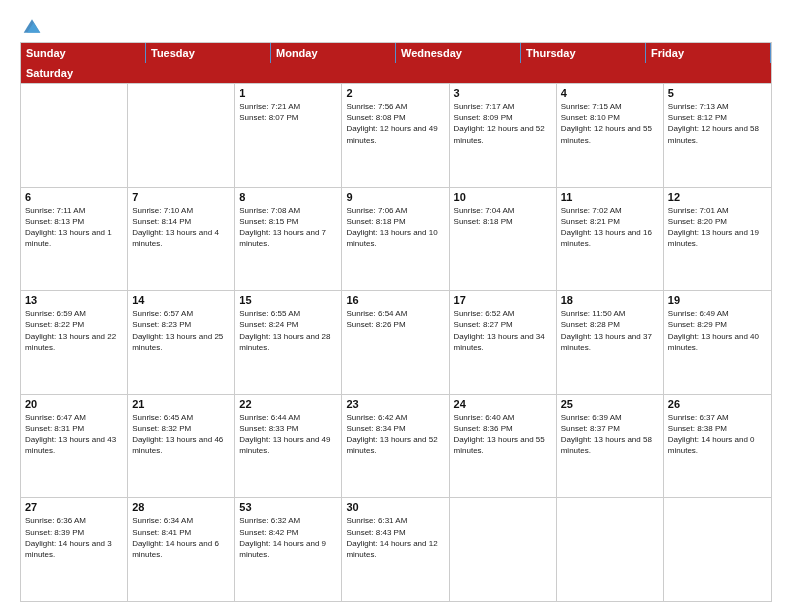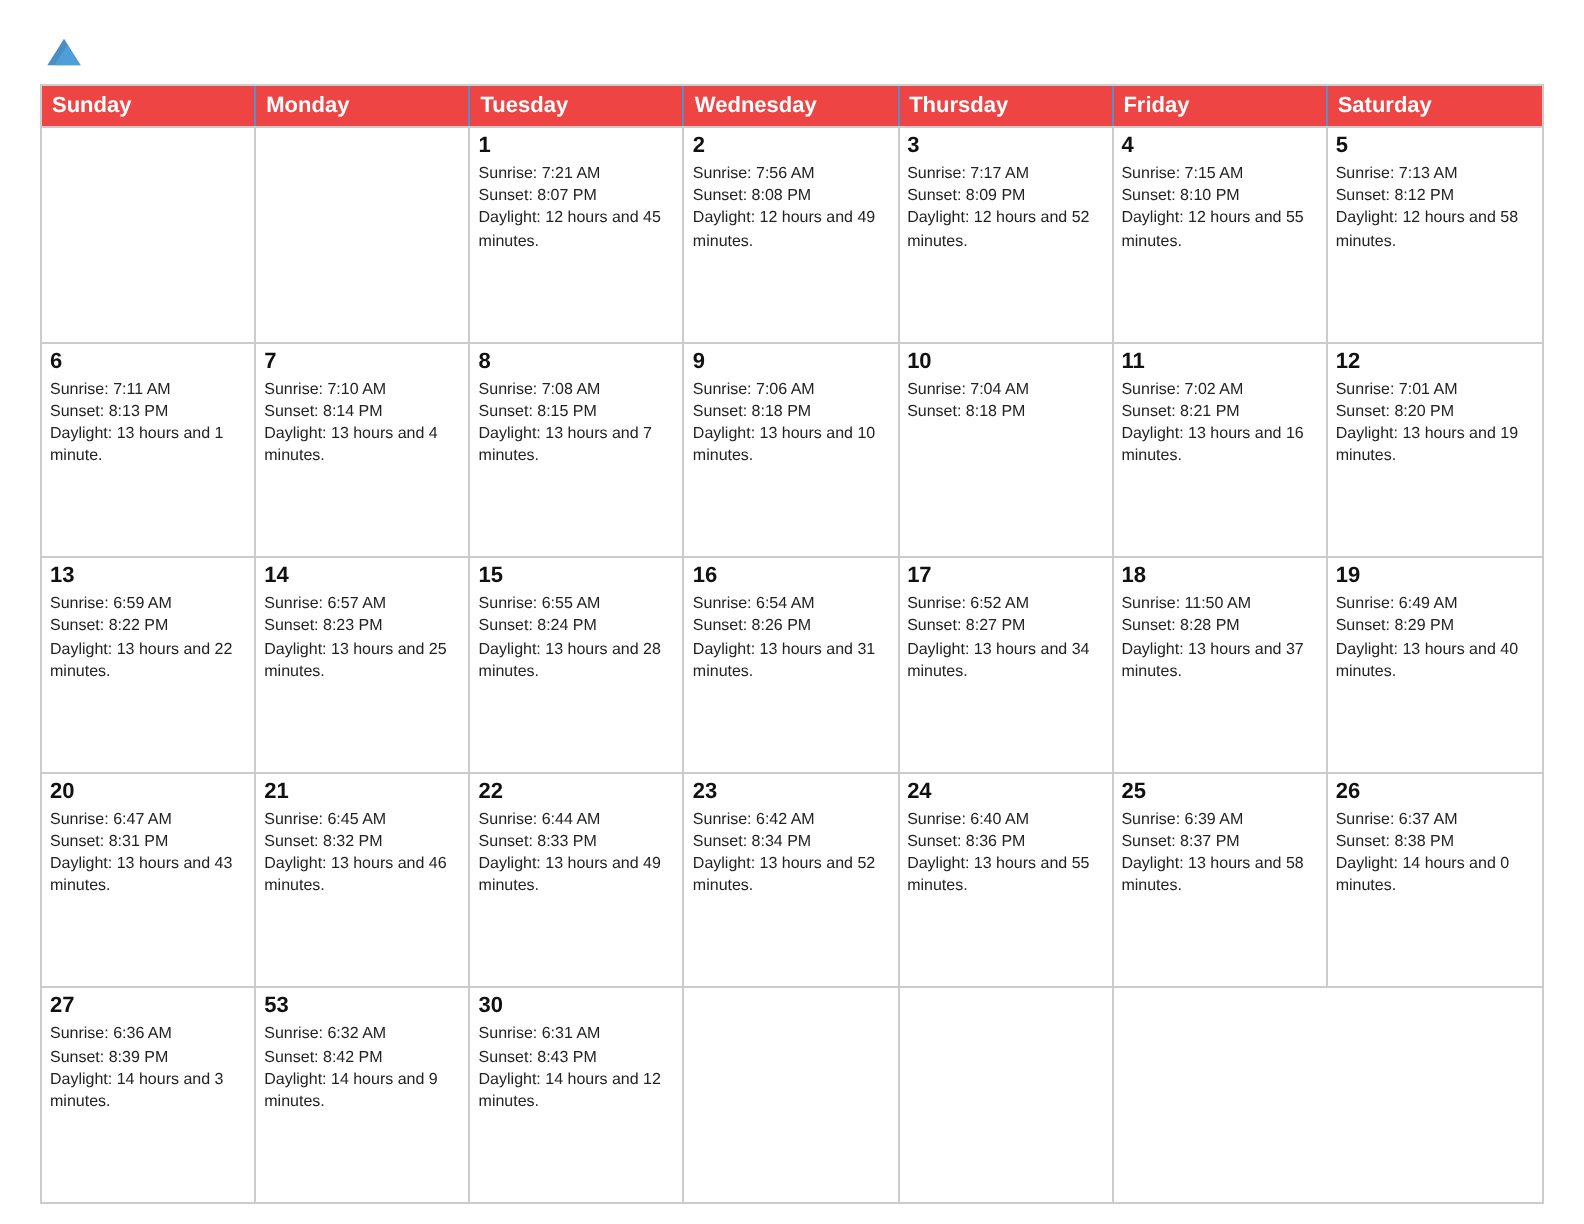"Sunday" .cal-header { background: #ef4444 -> #b91c1c; grid-template-columns: repeat(7, 1fr) -> repeat(6, 1fr) }
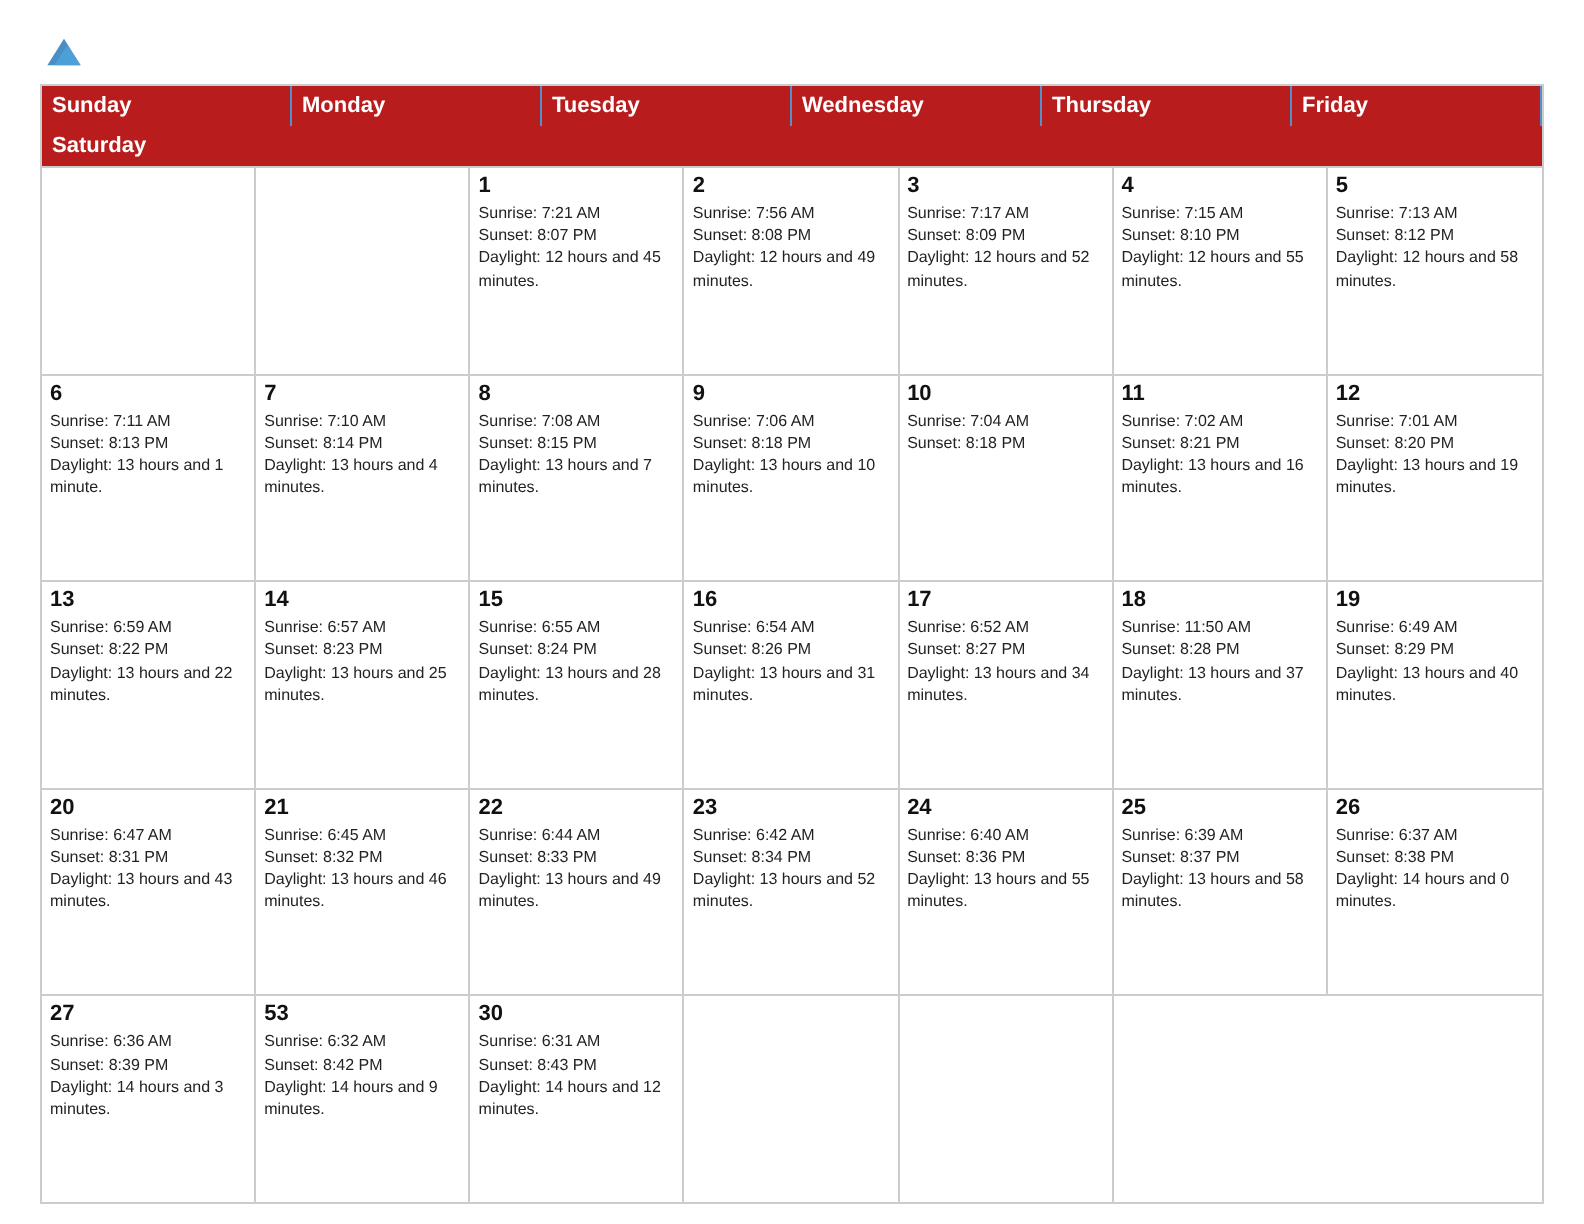"Monday" div.cal-header-cell { order: before "Tuesday" -> after "Tuesday" }
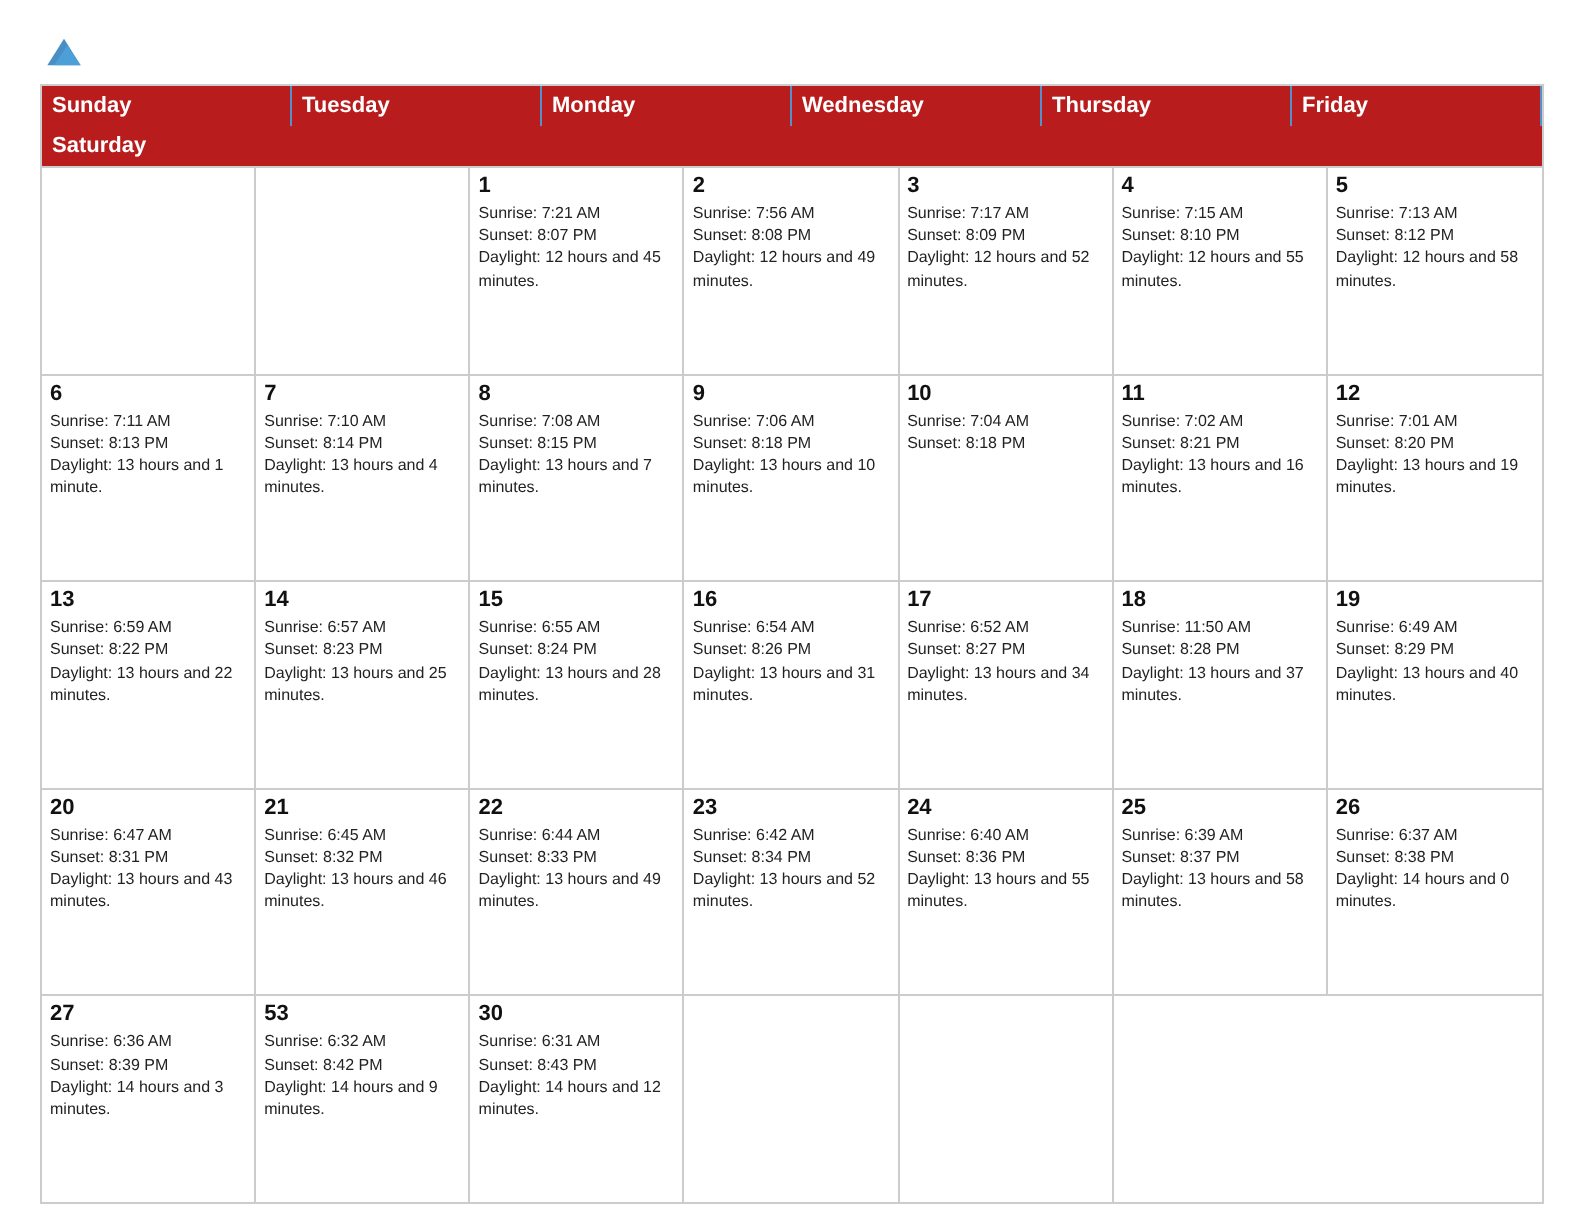"Daylight: 12 hours and 45" div.cell-text { html: <div>Daylight: 12 hours and 45 minutes.</div> -> none }
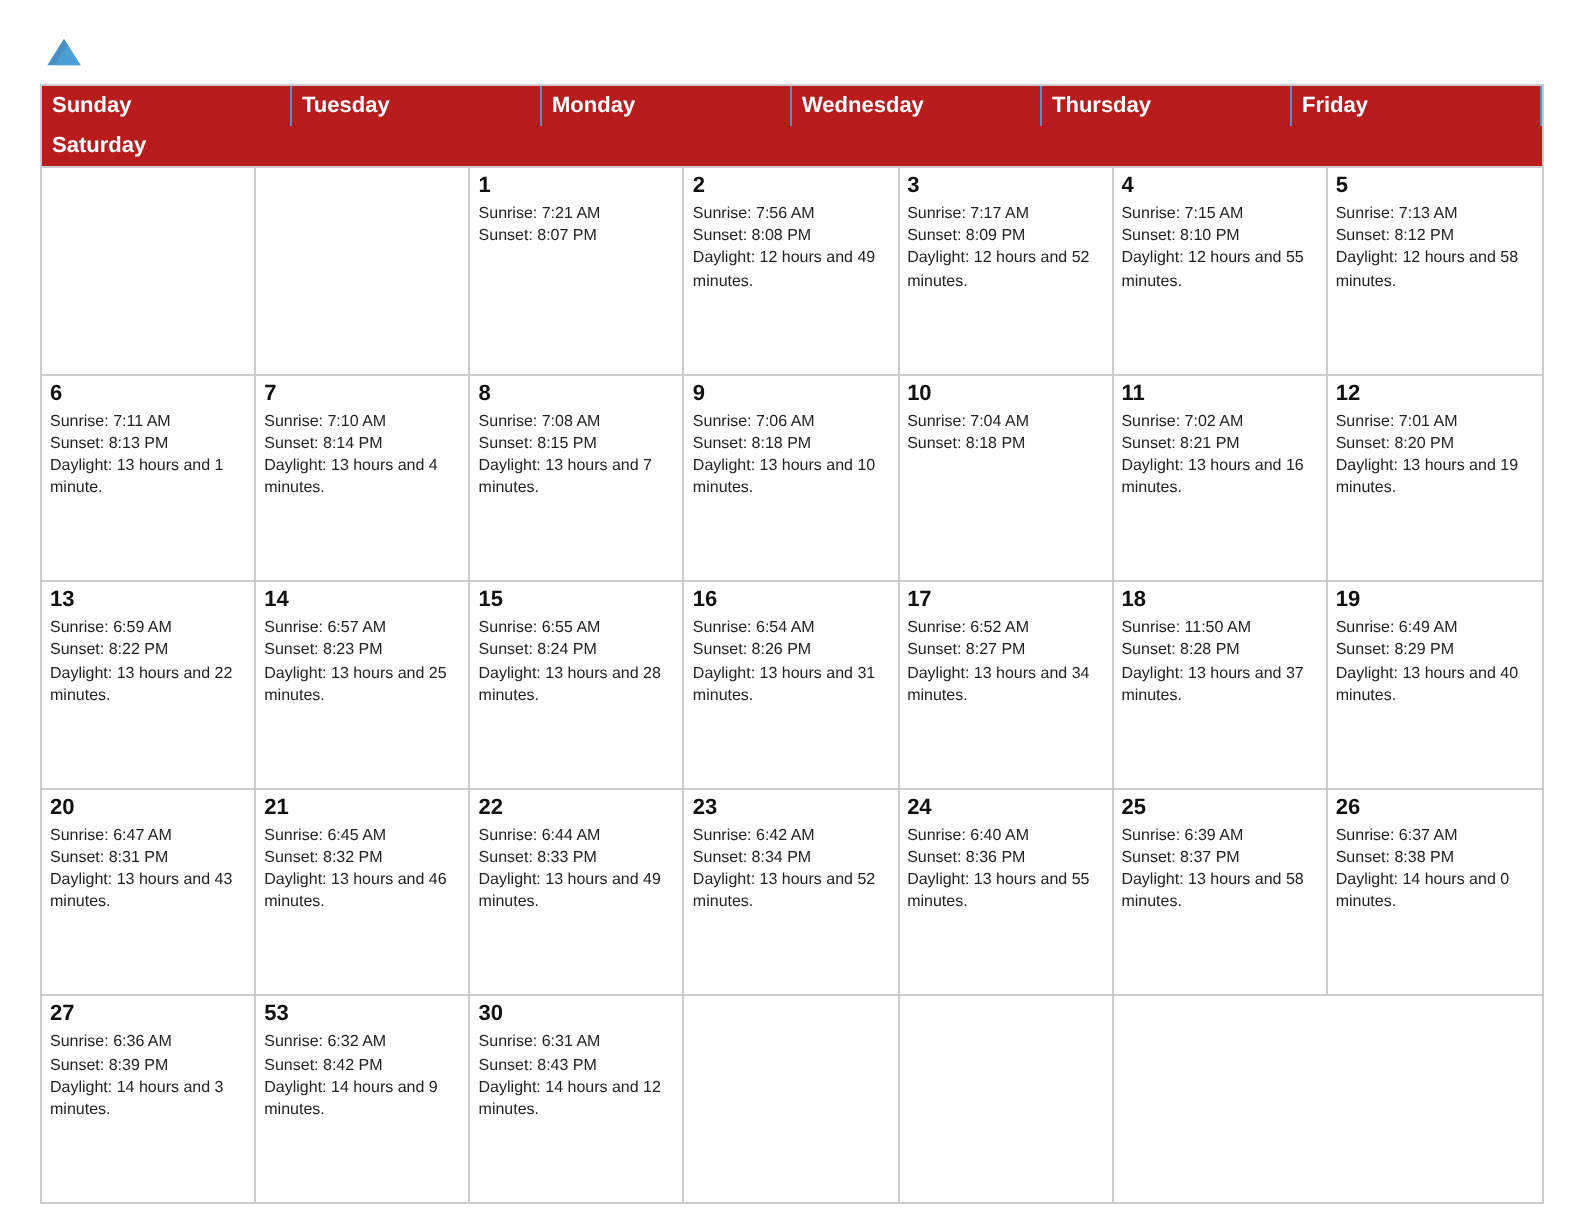"Daylight: 13 hours and 31" div.cell-text { html: <div>Daylight: 13 hours and 31 minutes.</div> -> none }
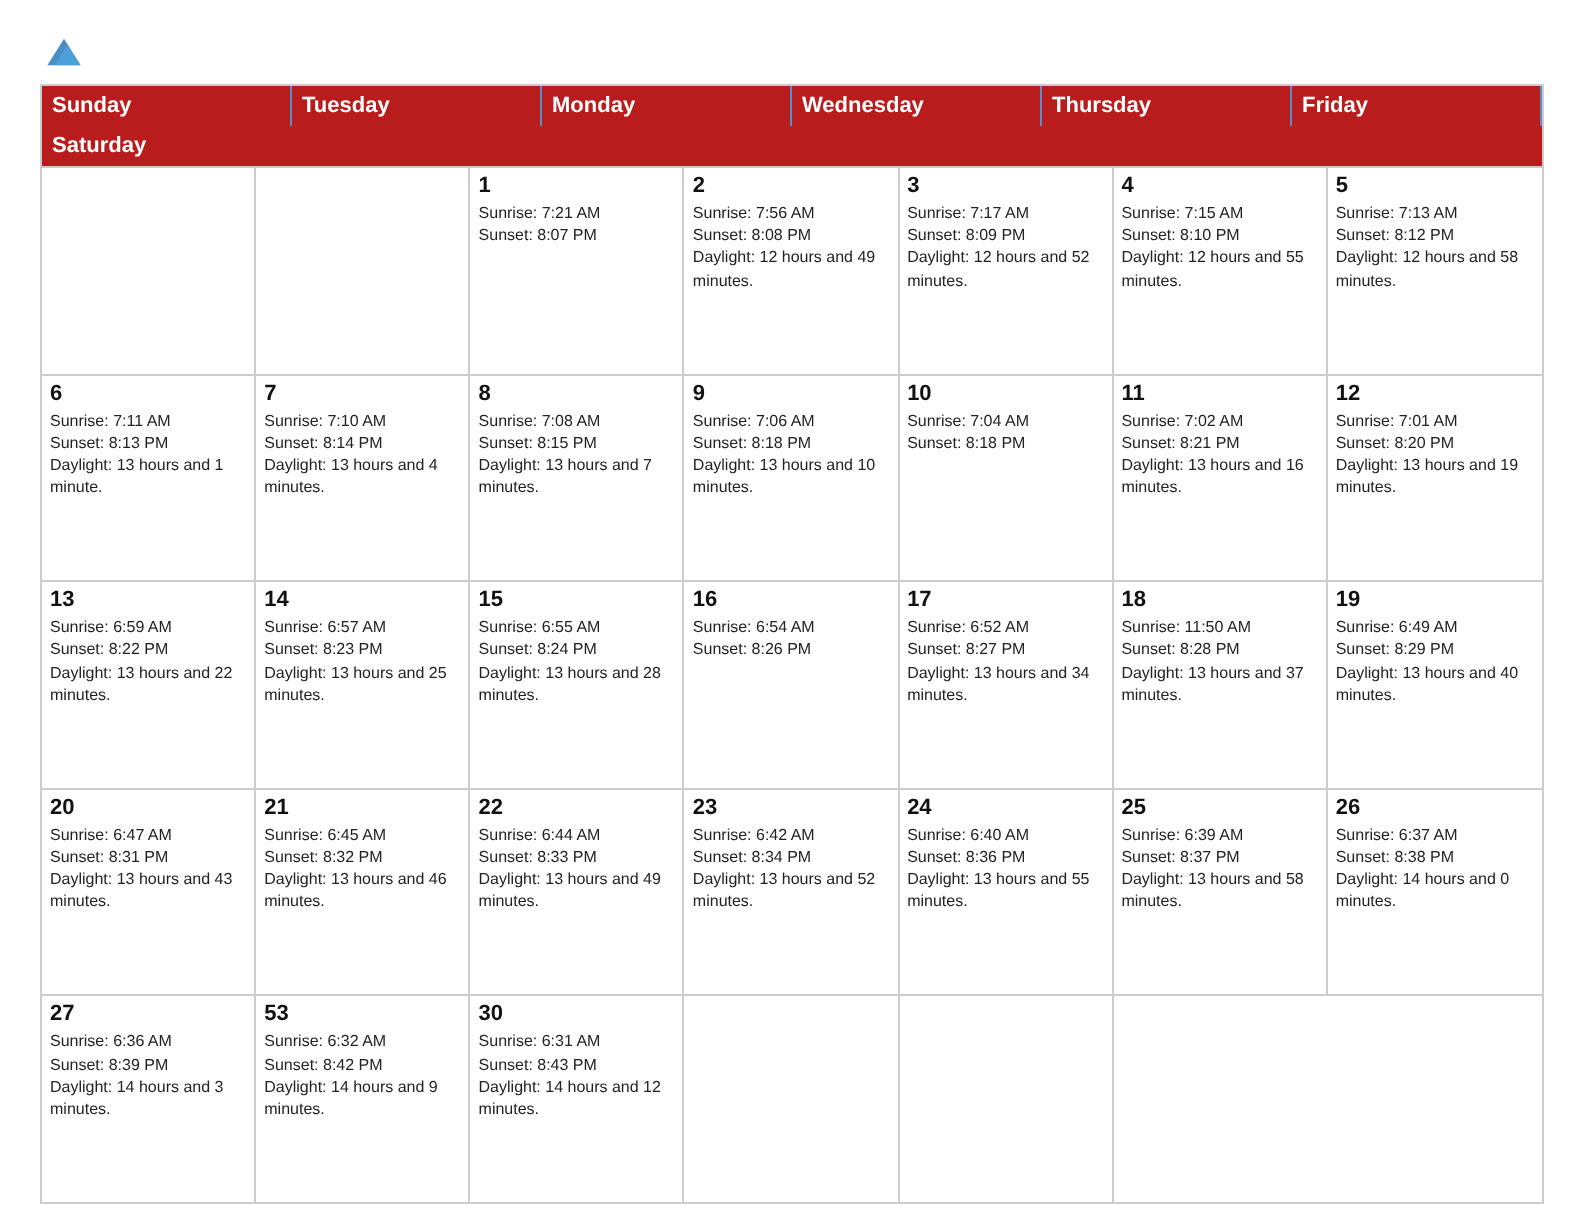"28" div.cal-cell { html: none -> <div> <span>28</span> <div>Sunrise: 6:34 AM</div> <div>Sunset: 8:41 PM</div> <div>Daylight: 14 hours and 6 minutes.</div> </div> }
